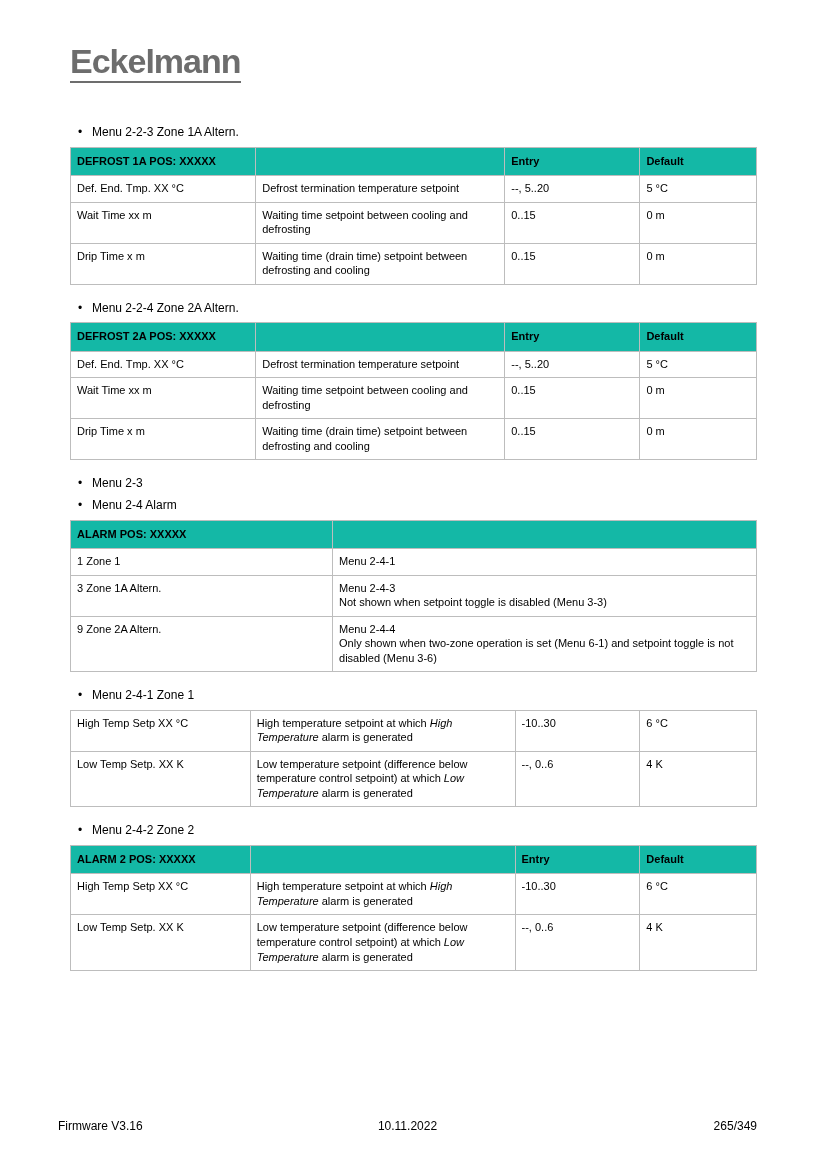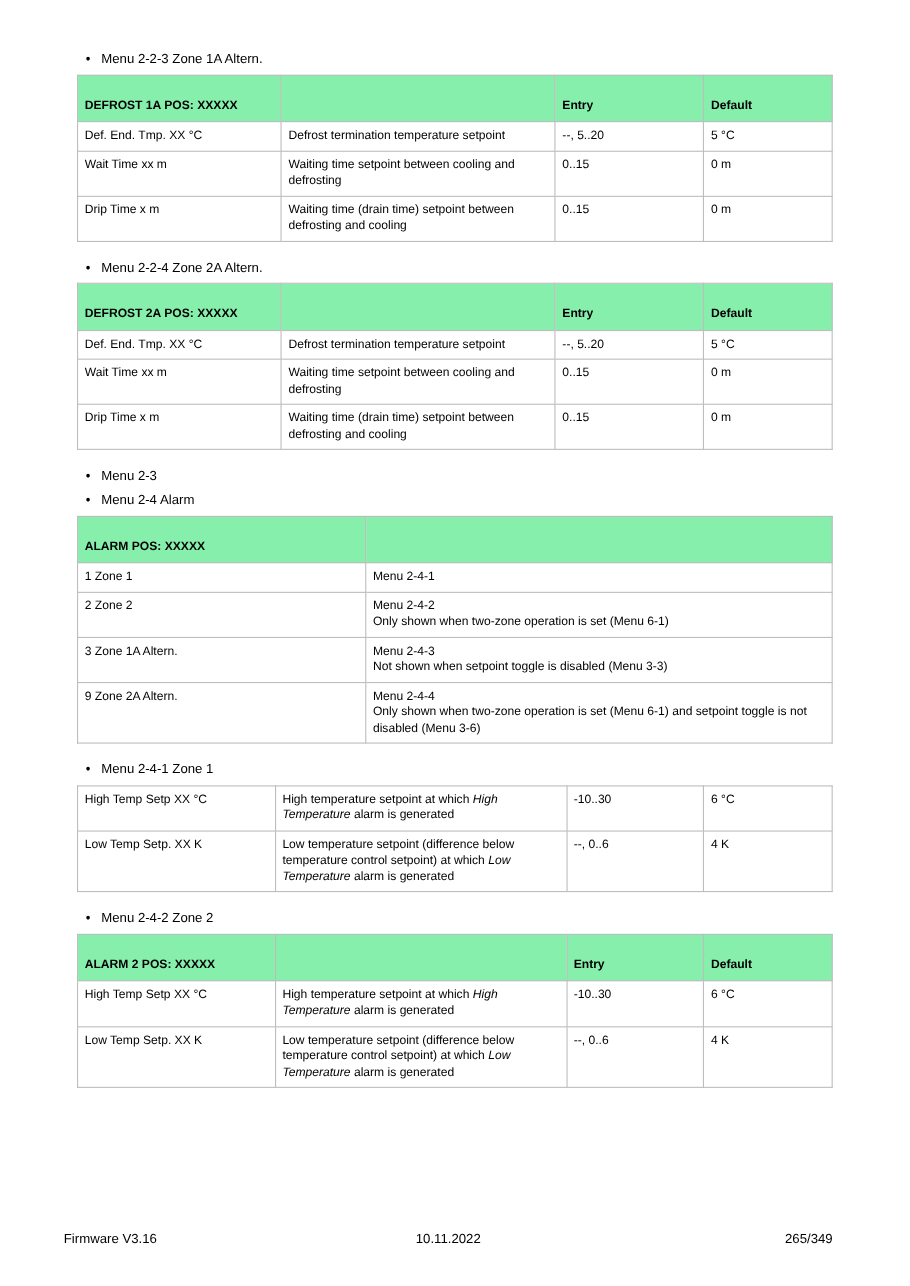"Eckelmann" div.logo-wrap { html: none -> <div> <span>Eckelmann</span> </div> }
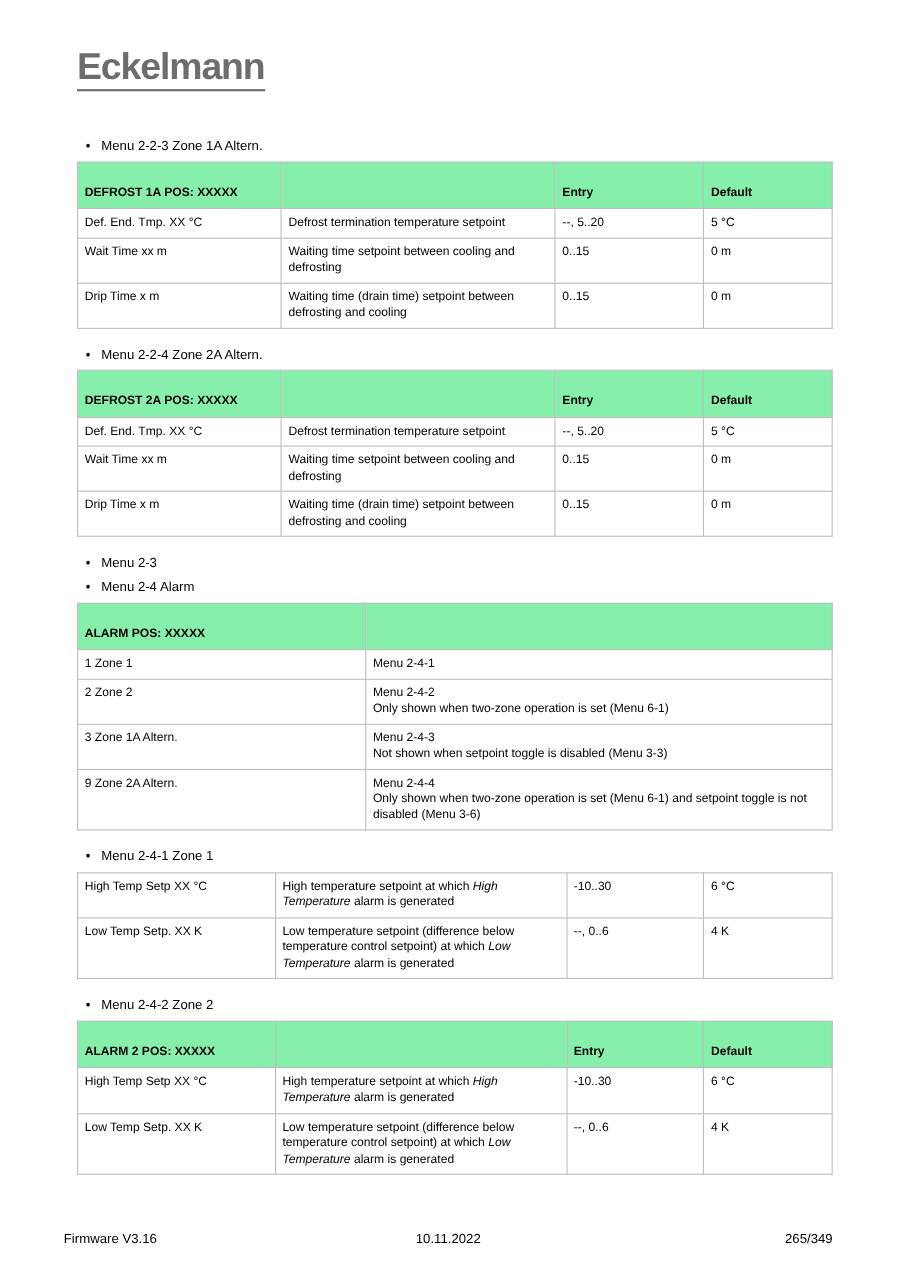"DEFROST 1A POS: XXXXX" table.tbl tr.head td { background: #86efac -> #14b8a6; padding-top: 20px -> 6px }
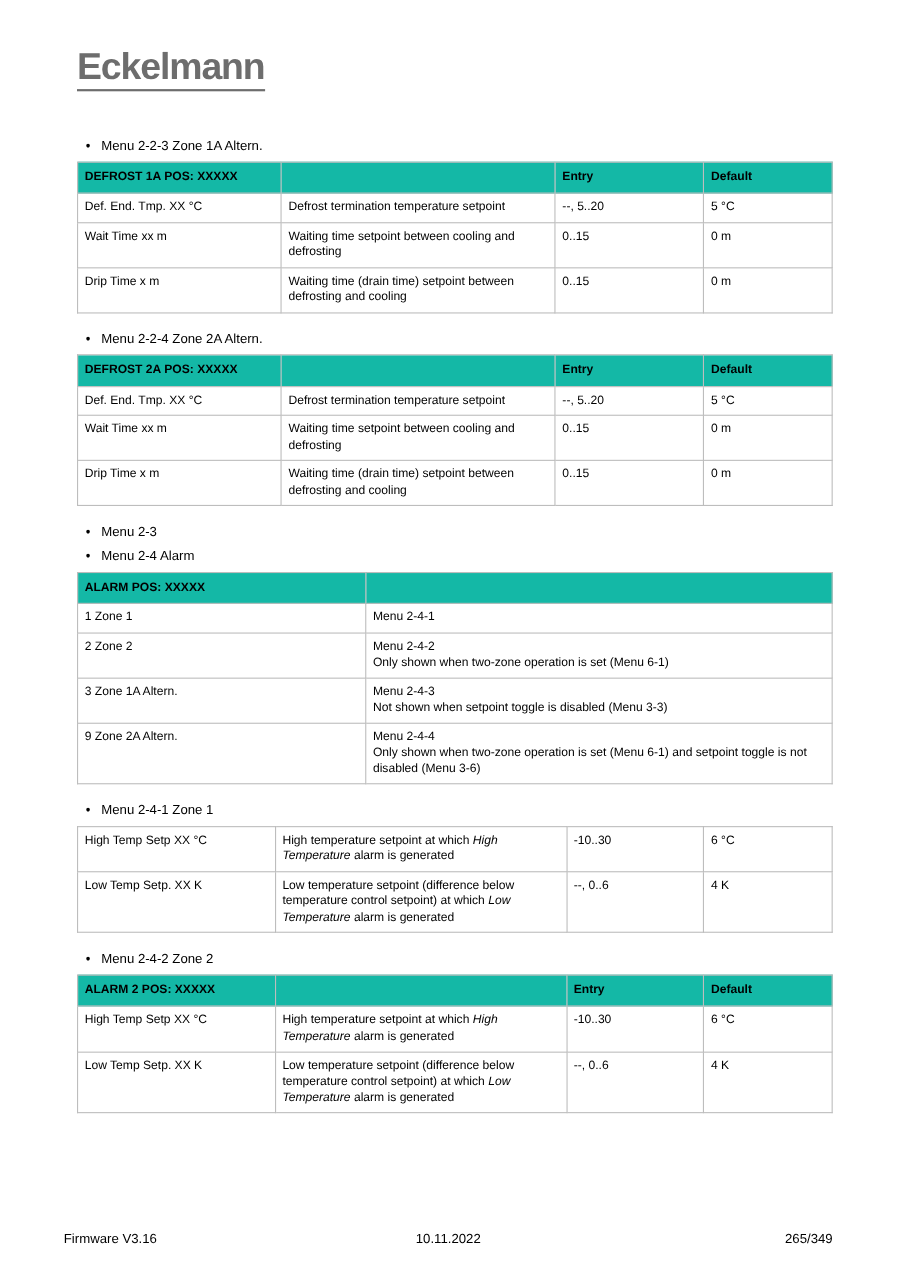"2 Zone 2" tr { html: <tr> <td>2 Zone 2</td> <td> <span>Menu 2-4-2</span> <span>Only shown when two-zone operation is set (Menu 6-1)</span> </td> </tr> -> none }
